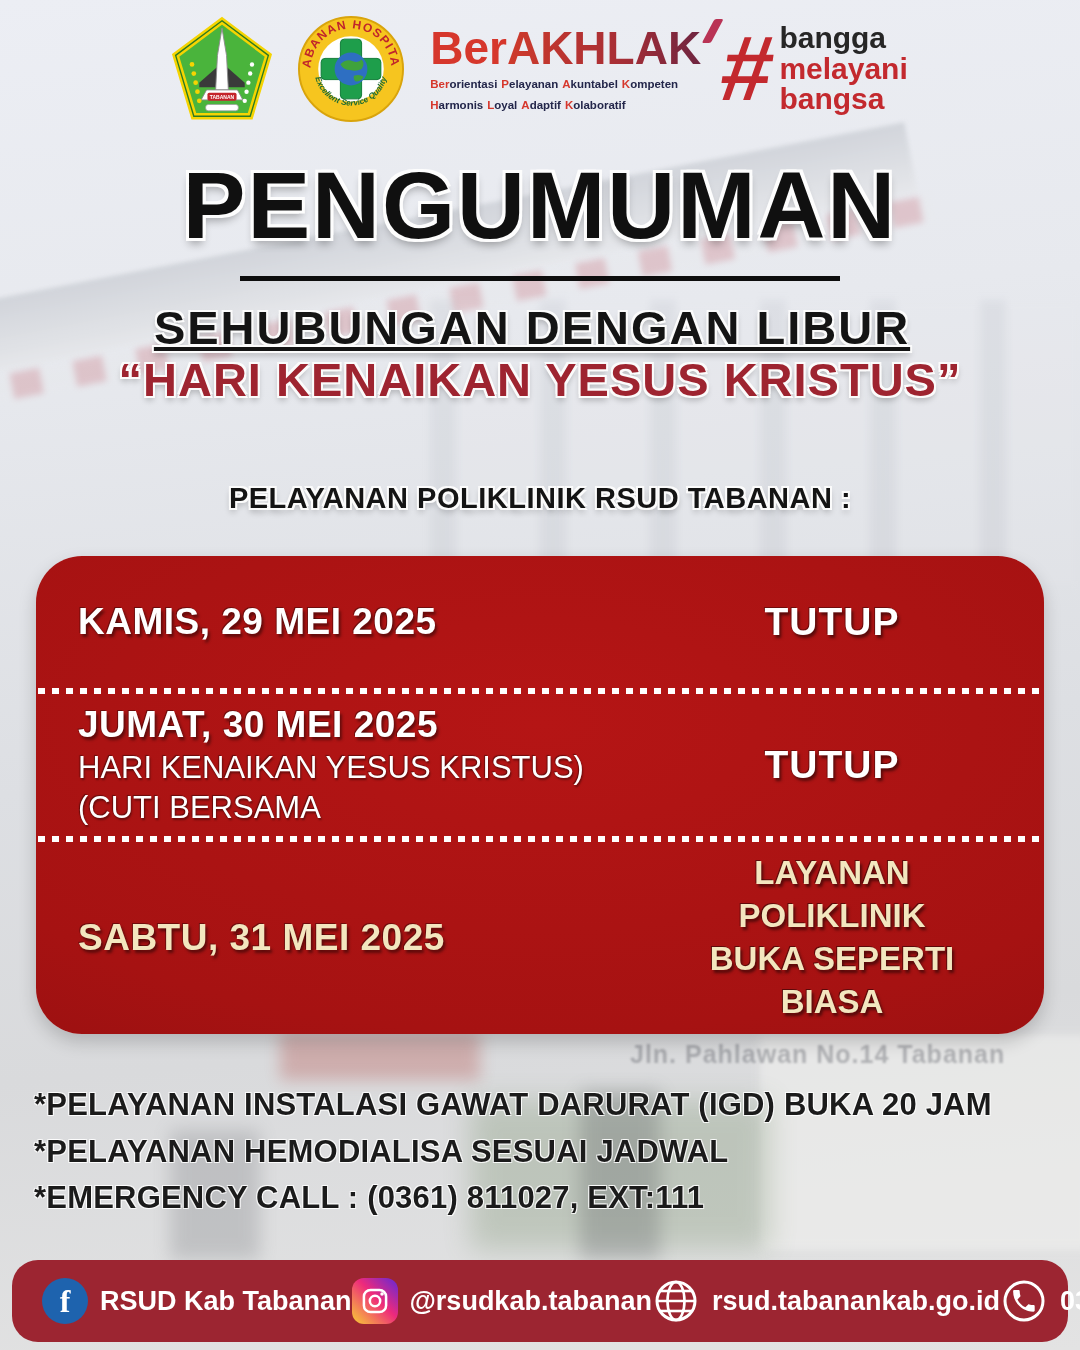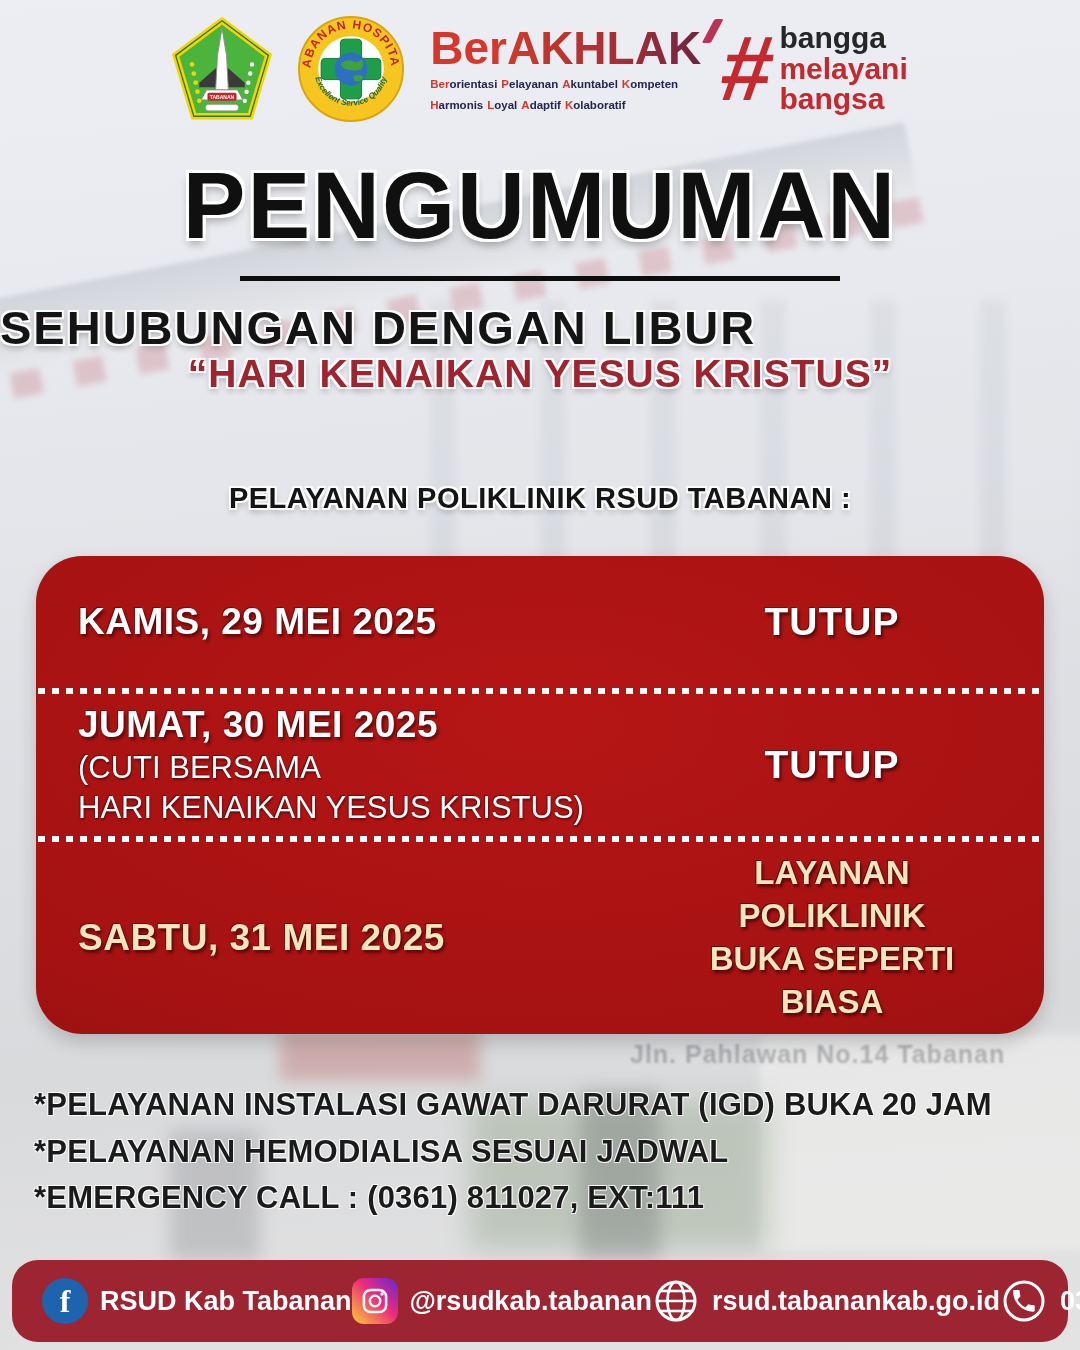"SEHUBUNGAN DENGAN LIBUR" .line1 { text-align: none -> center; text-decoration: none -> underline }
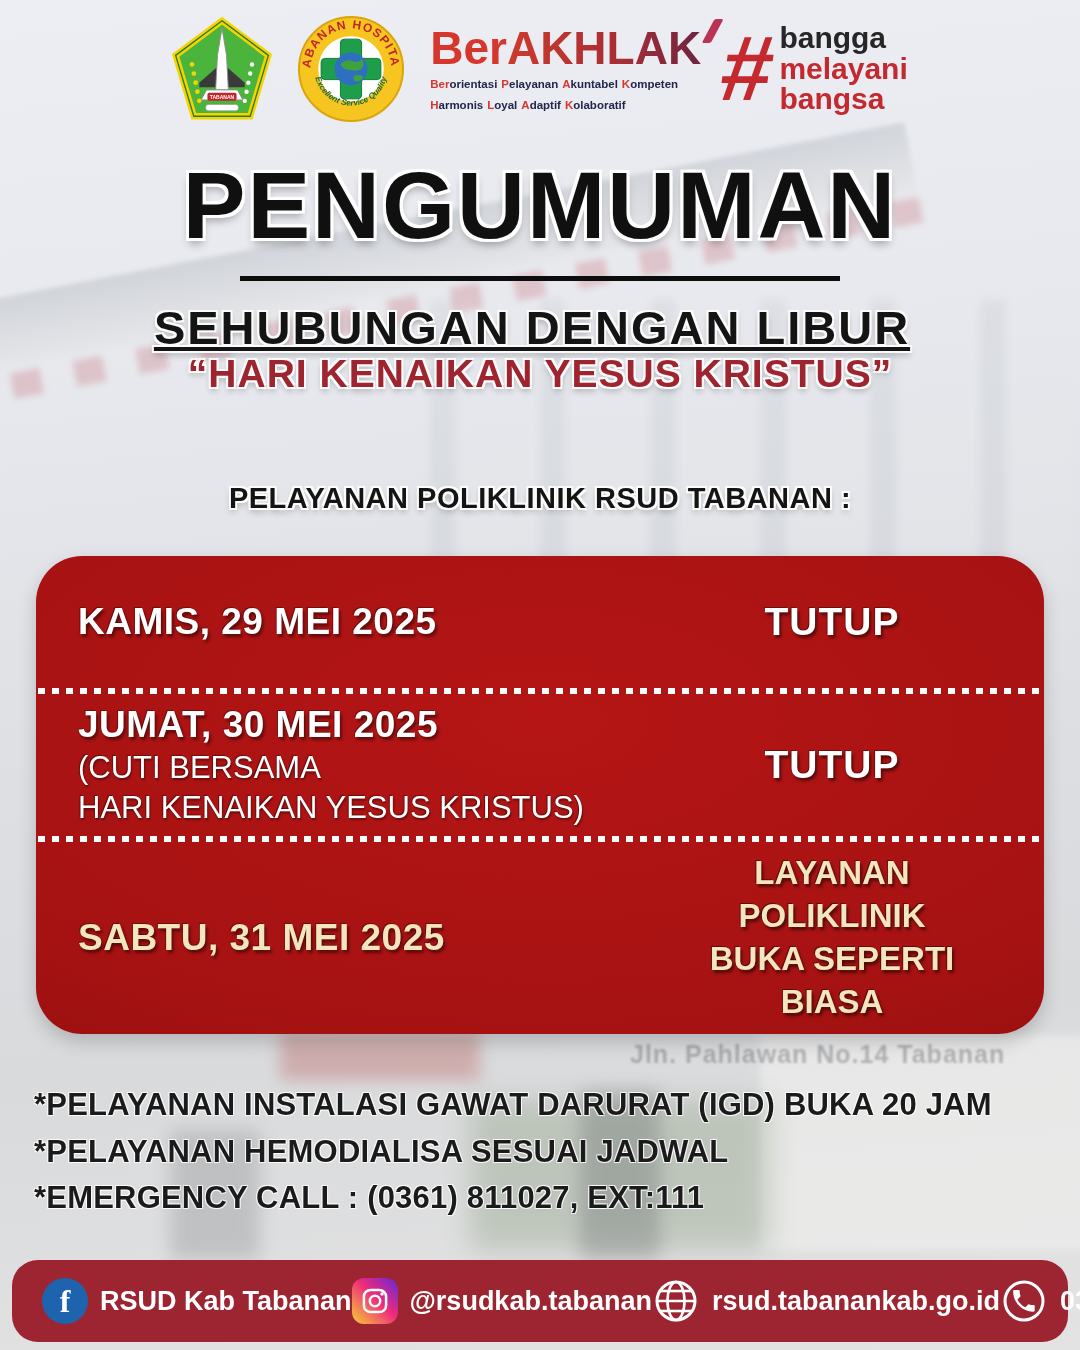"“HARI KENAIKAN YESUS KRISTUS”" .line2 { font-size: 39px -> 47px }
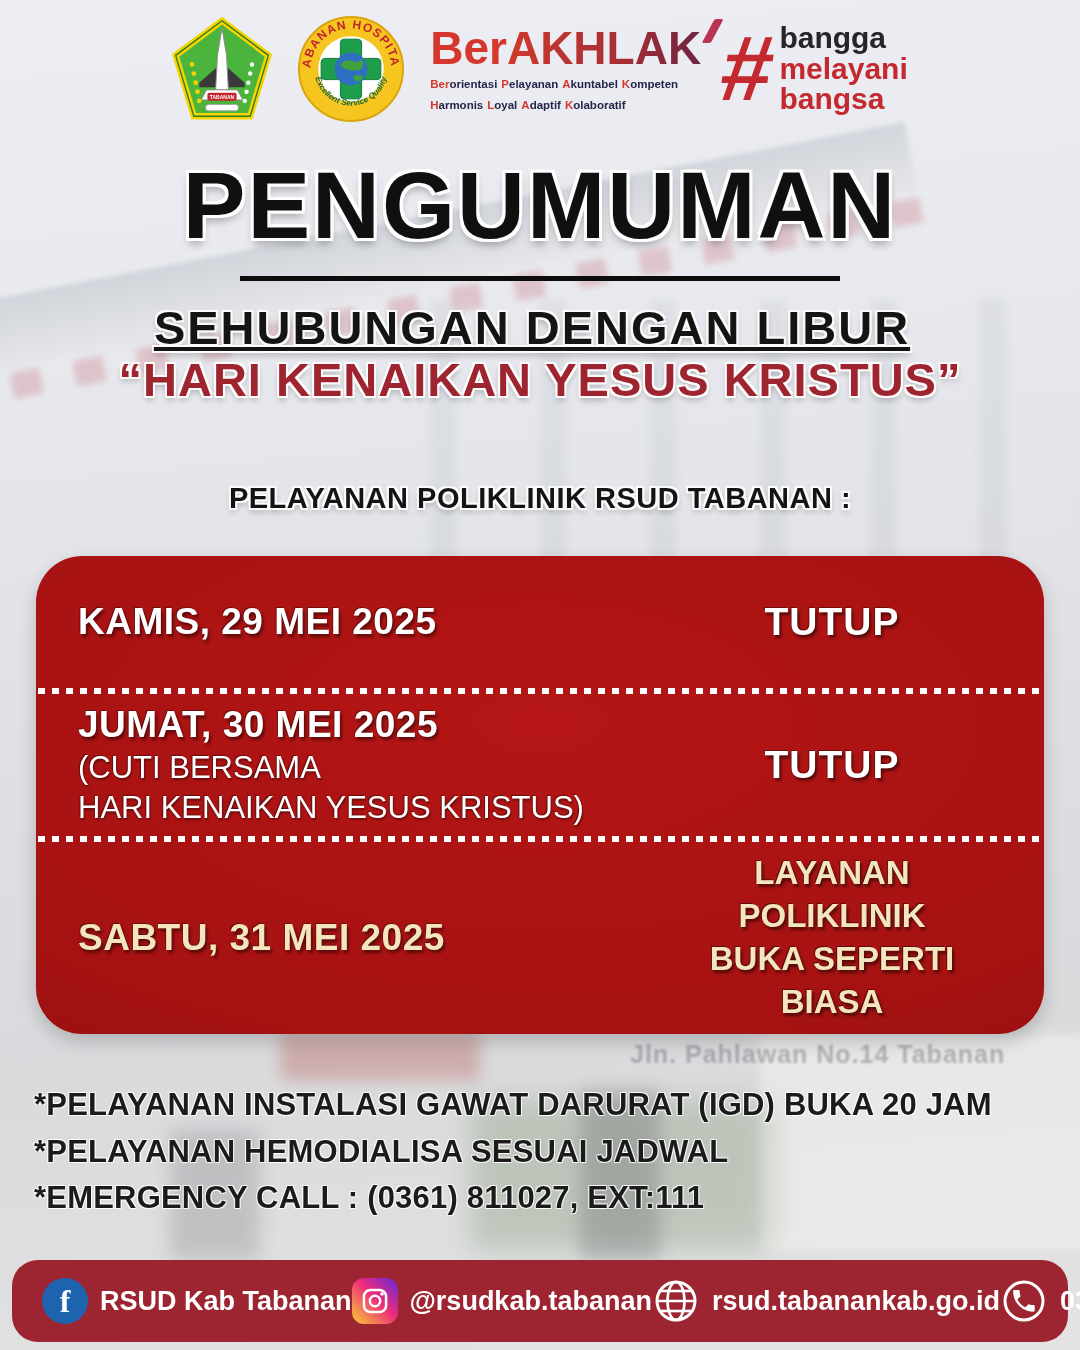"(CUTI BERSAMA" div.note { order: before "HARI KENAIKAN YESUS KRISTUS)" -> after "HARI KENAIKAN YESUS KRISTUS)" }
